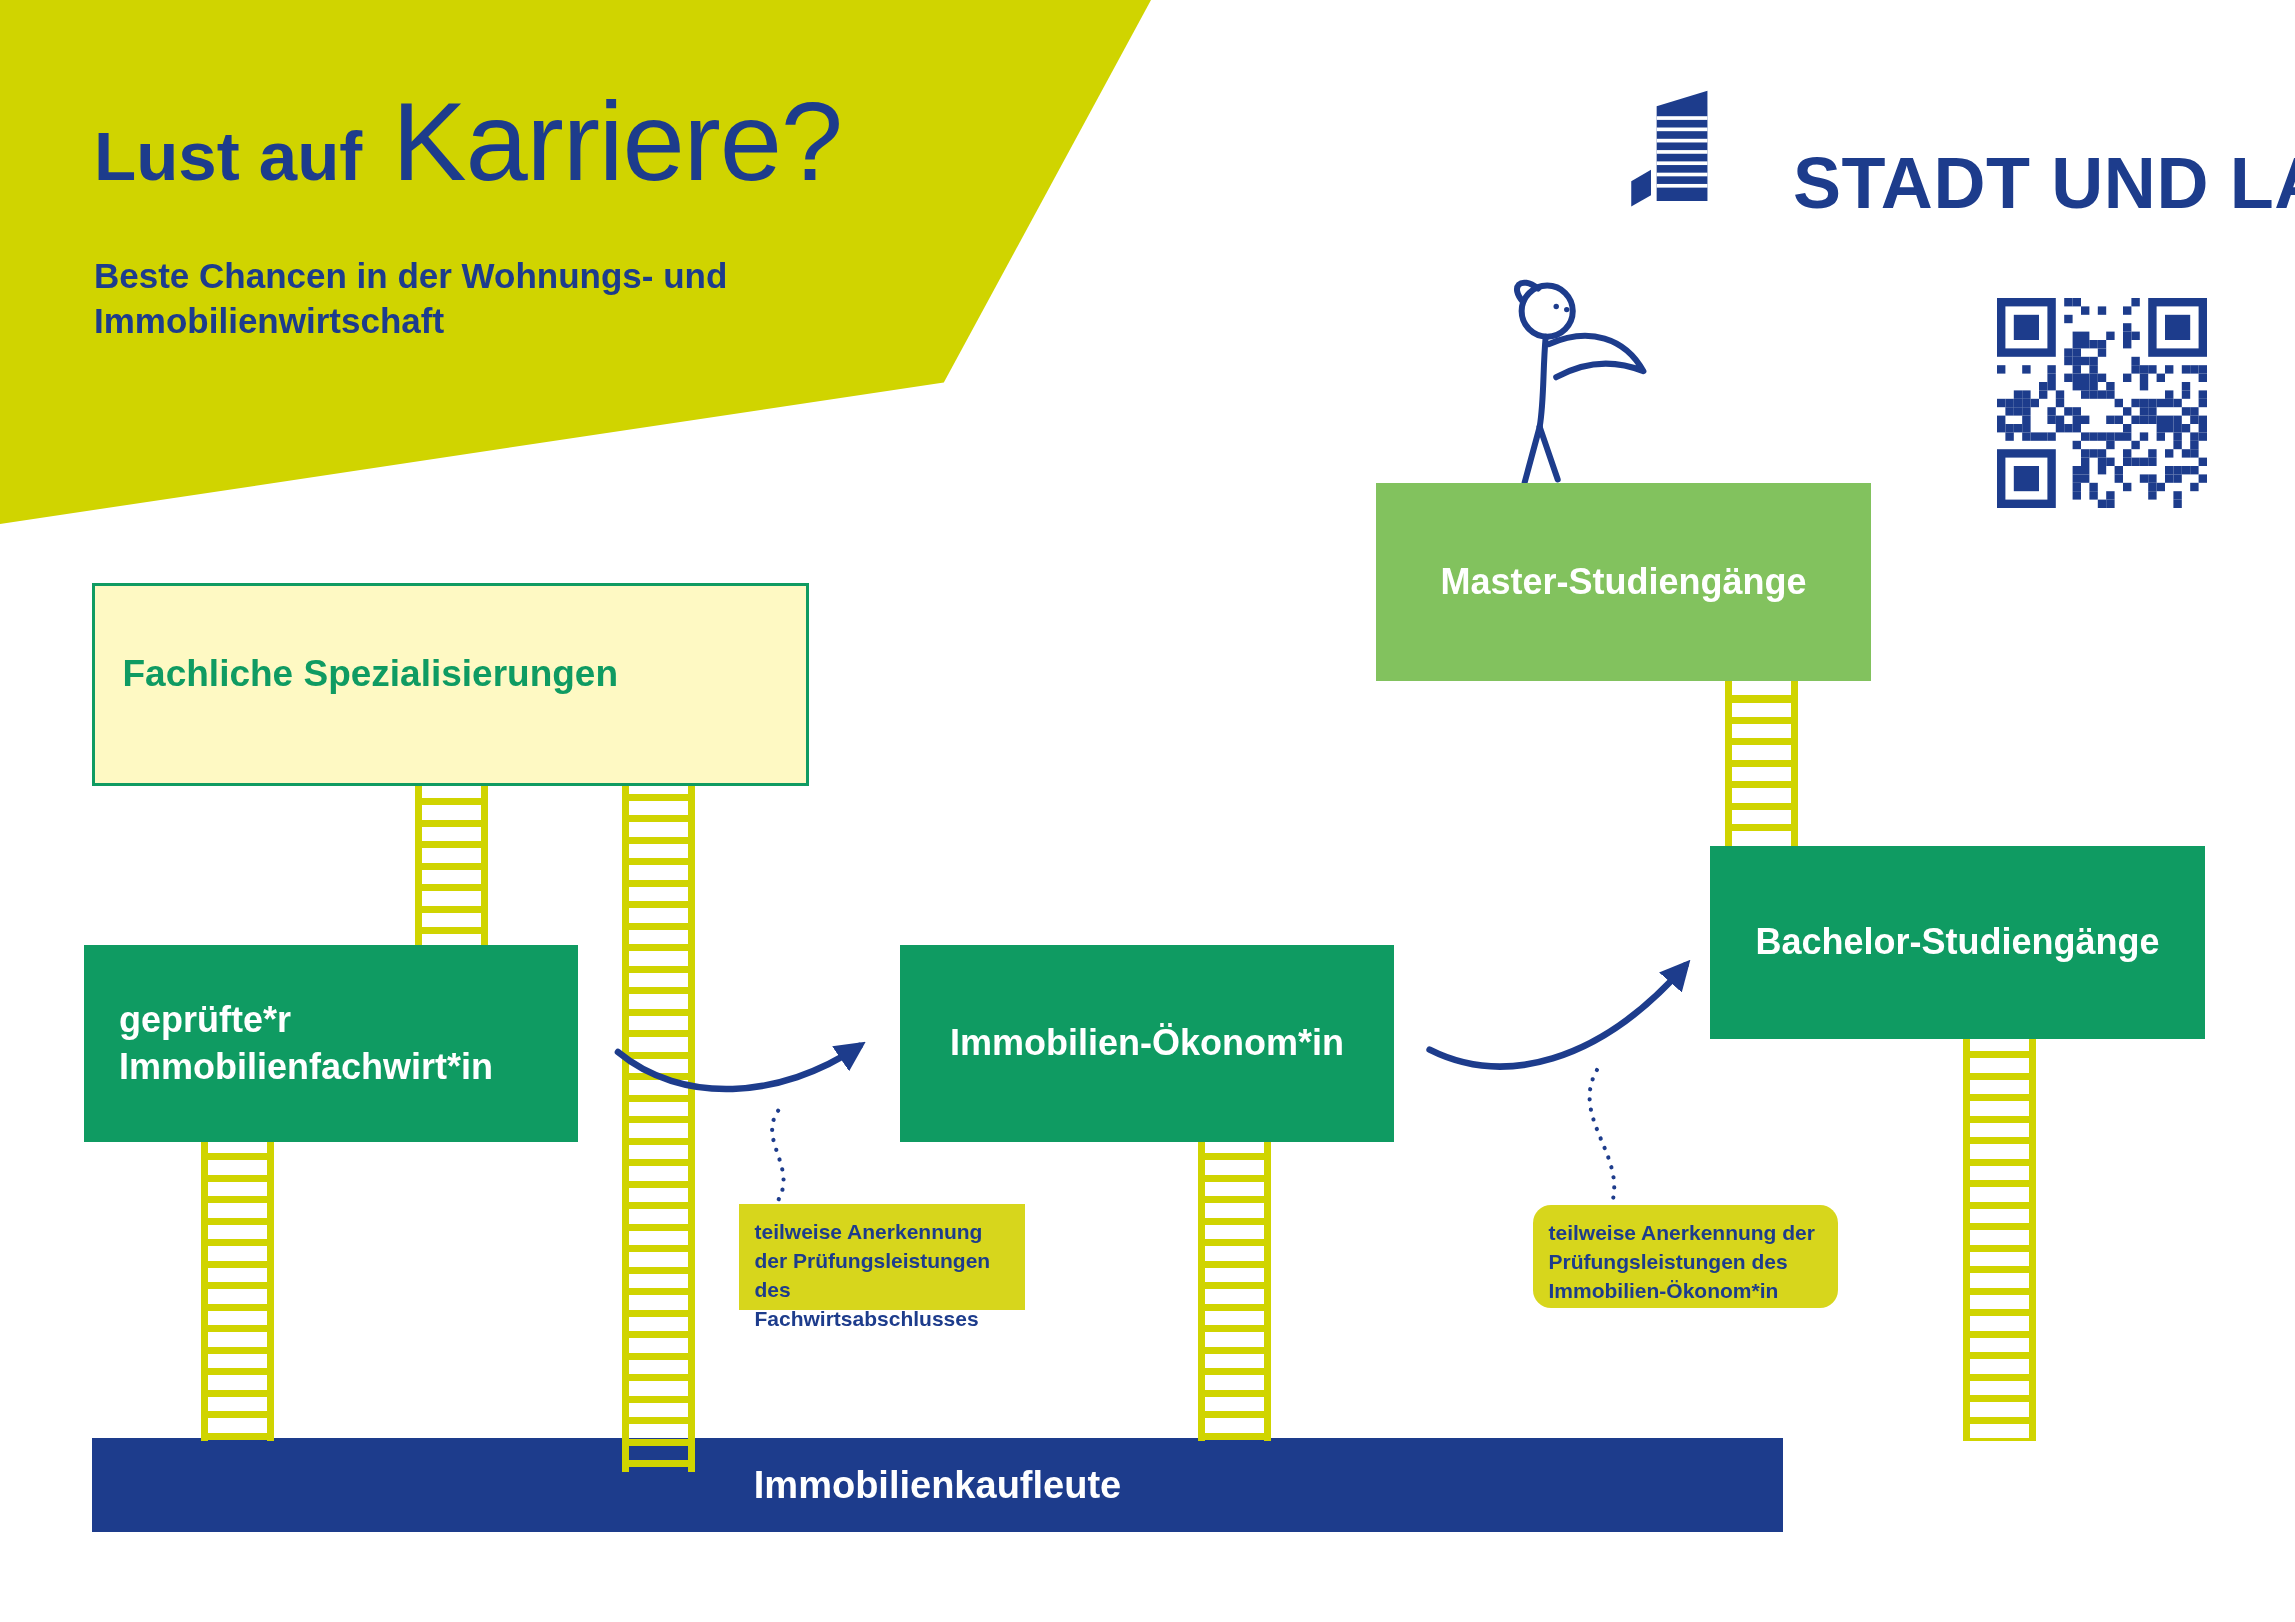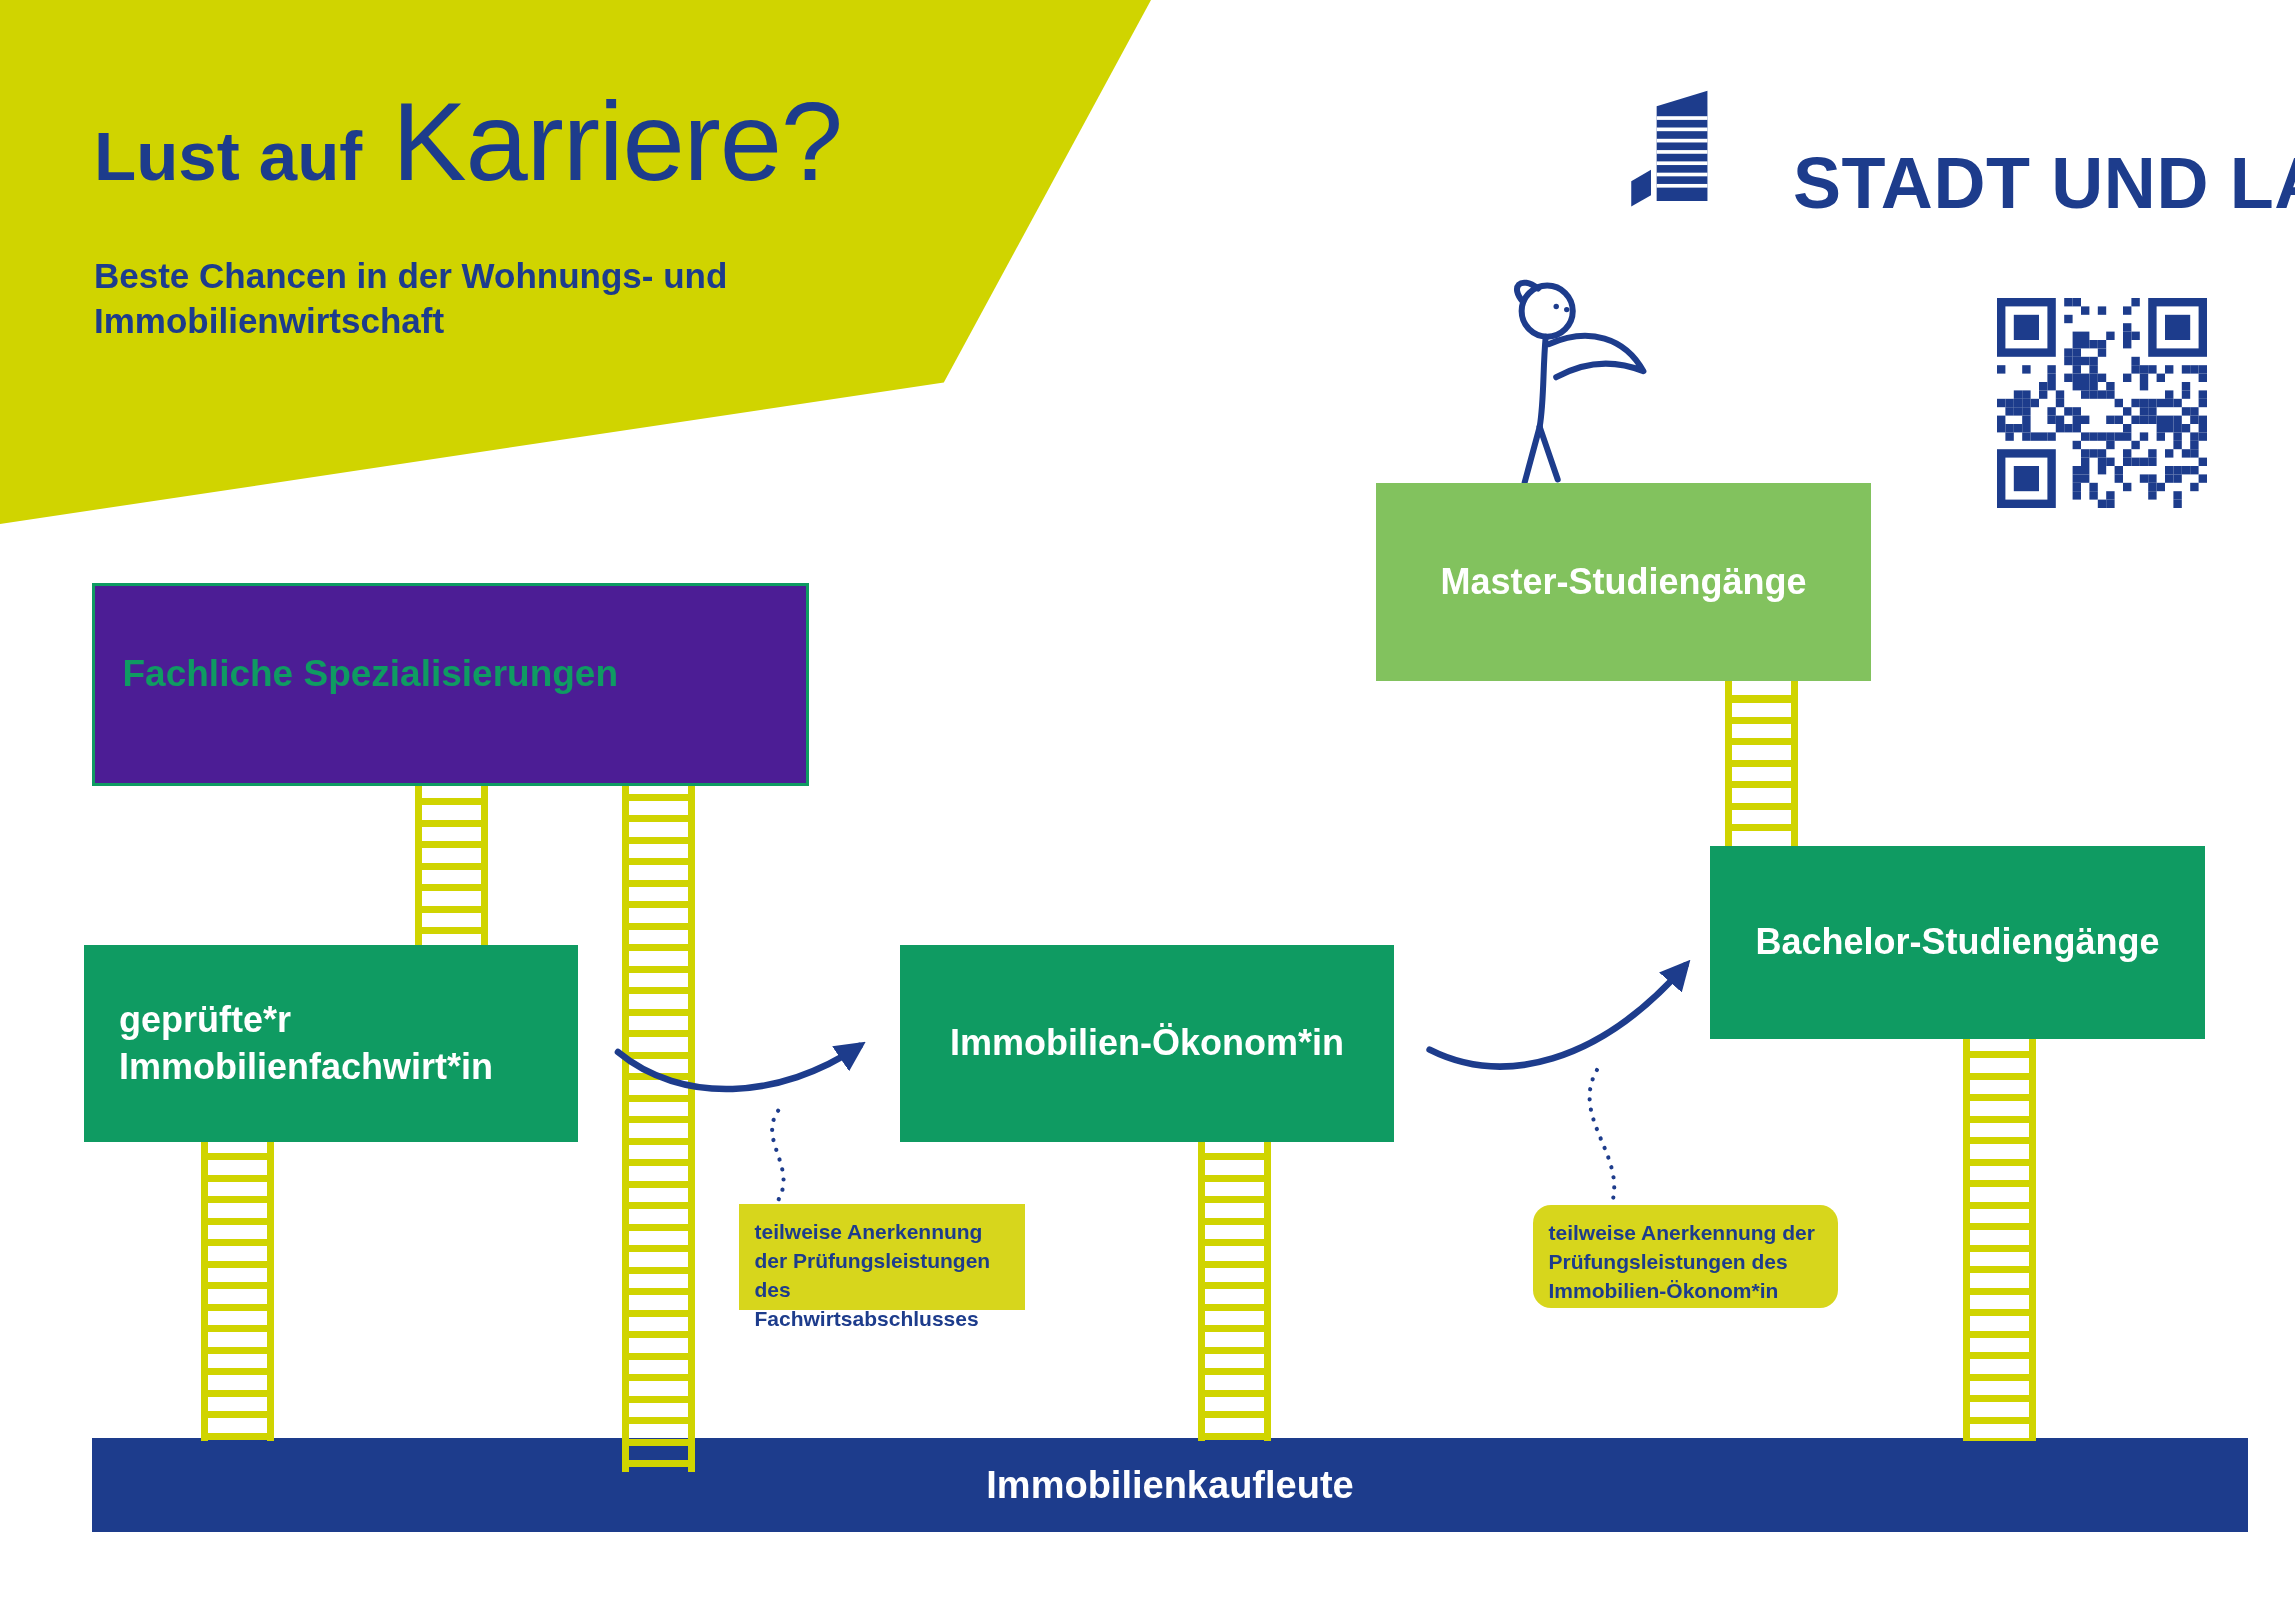"Fachliche Spezialisierungen" .spez { background: #4c1d95 -> #fef9c3 }
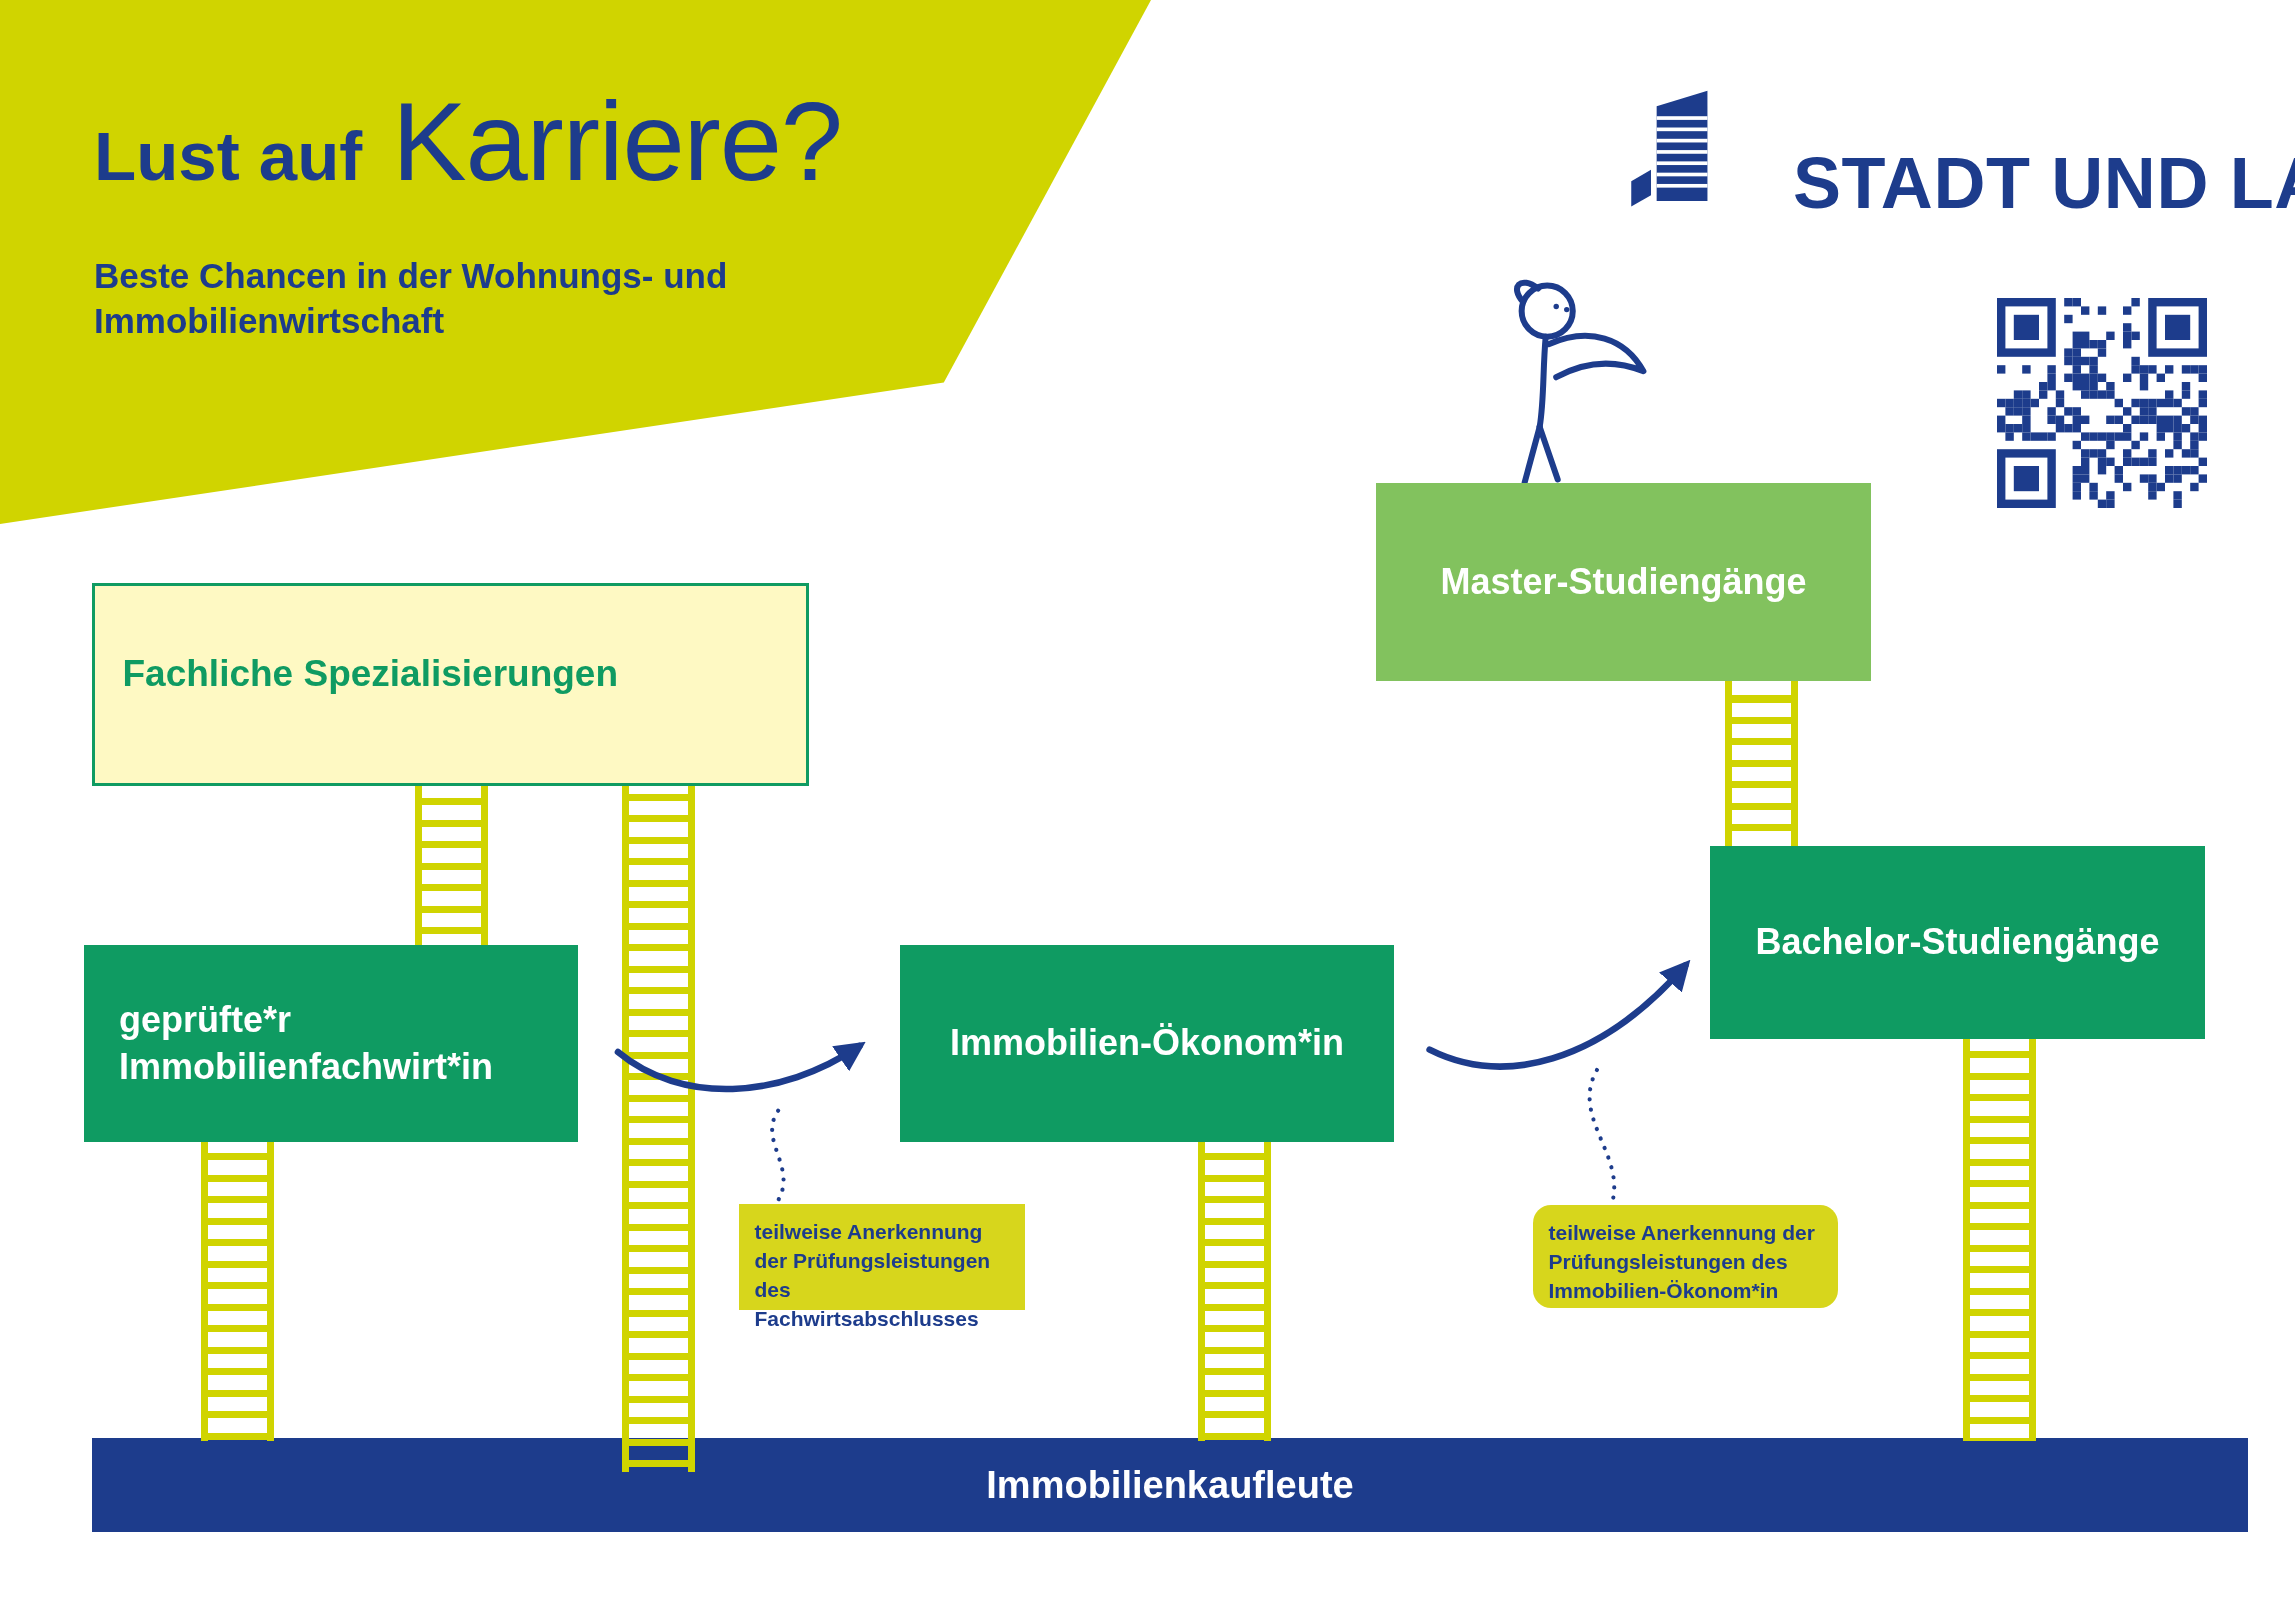"Immobilienkaufleute" .base-bar { width: 2156px -> 1691px }
